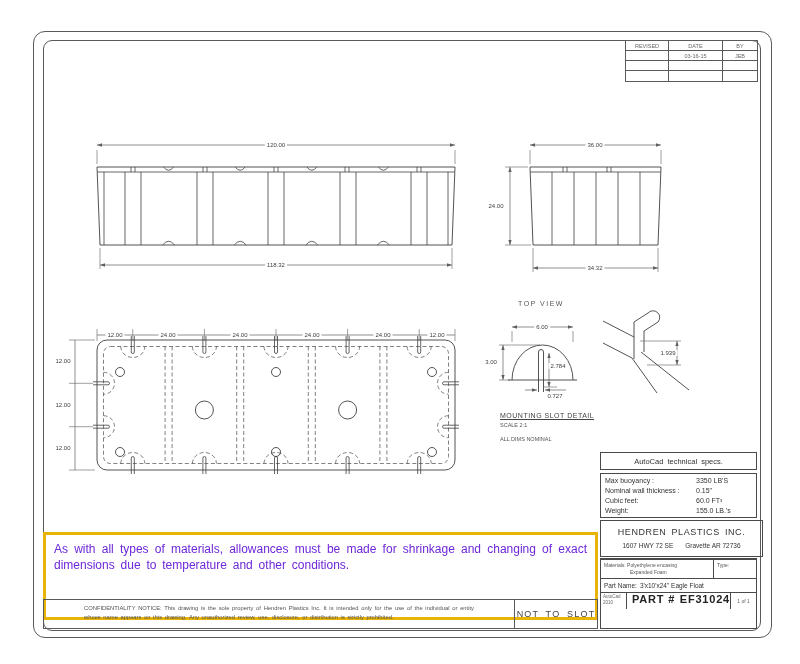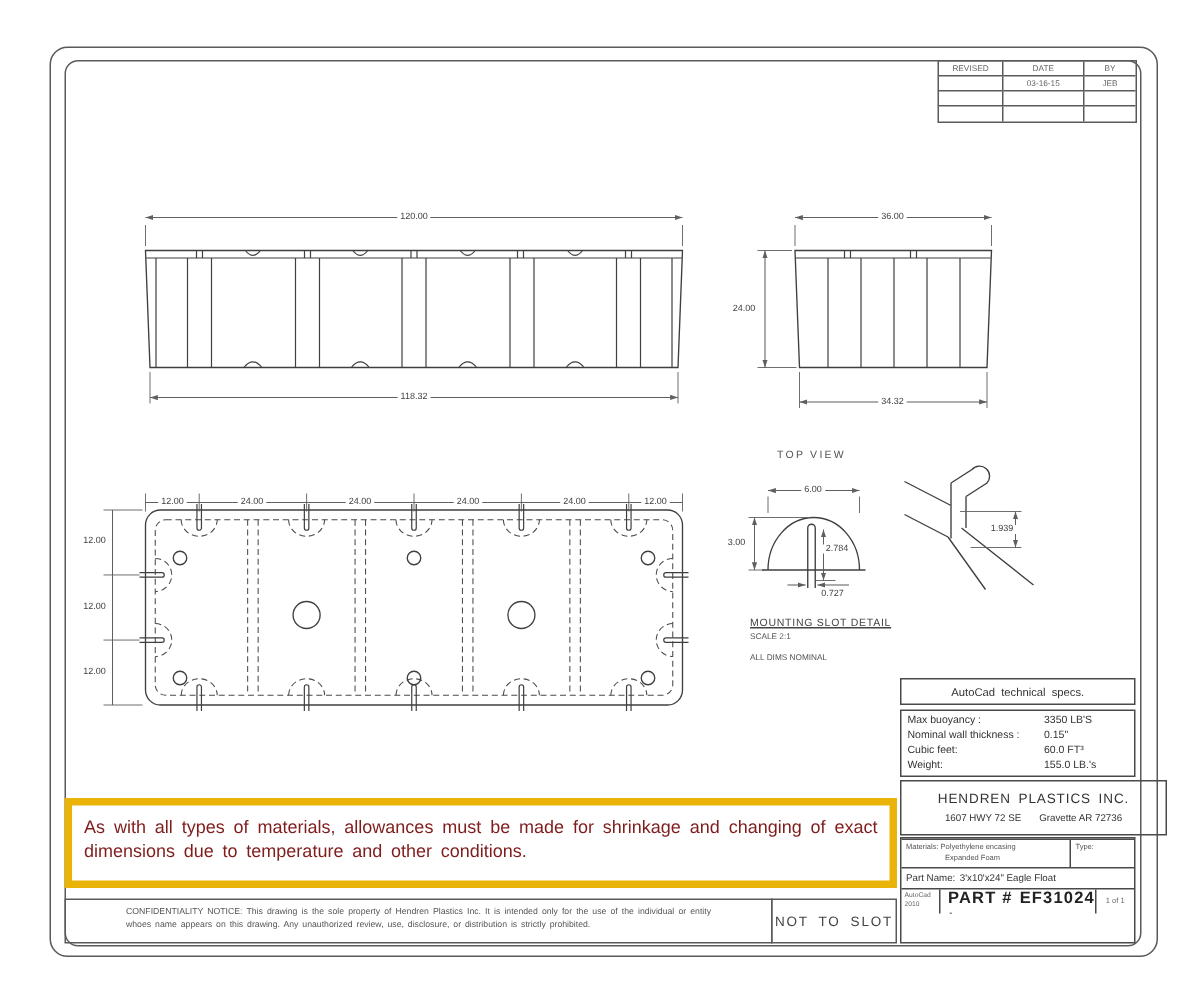"HENDREN PLASTICS INC." #company-box { width: 178px -> 163px }
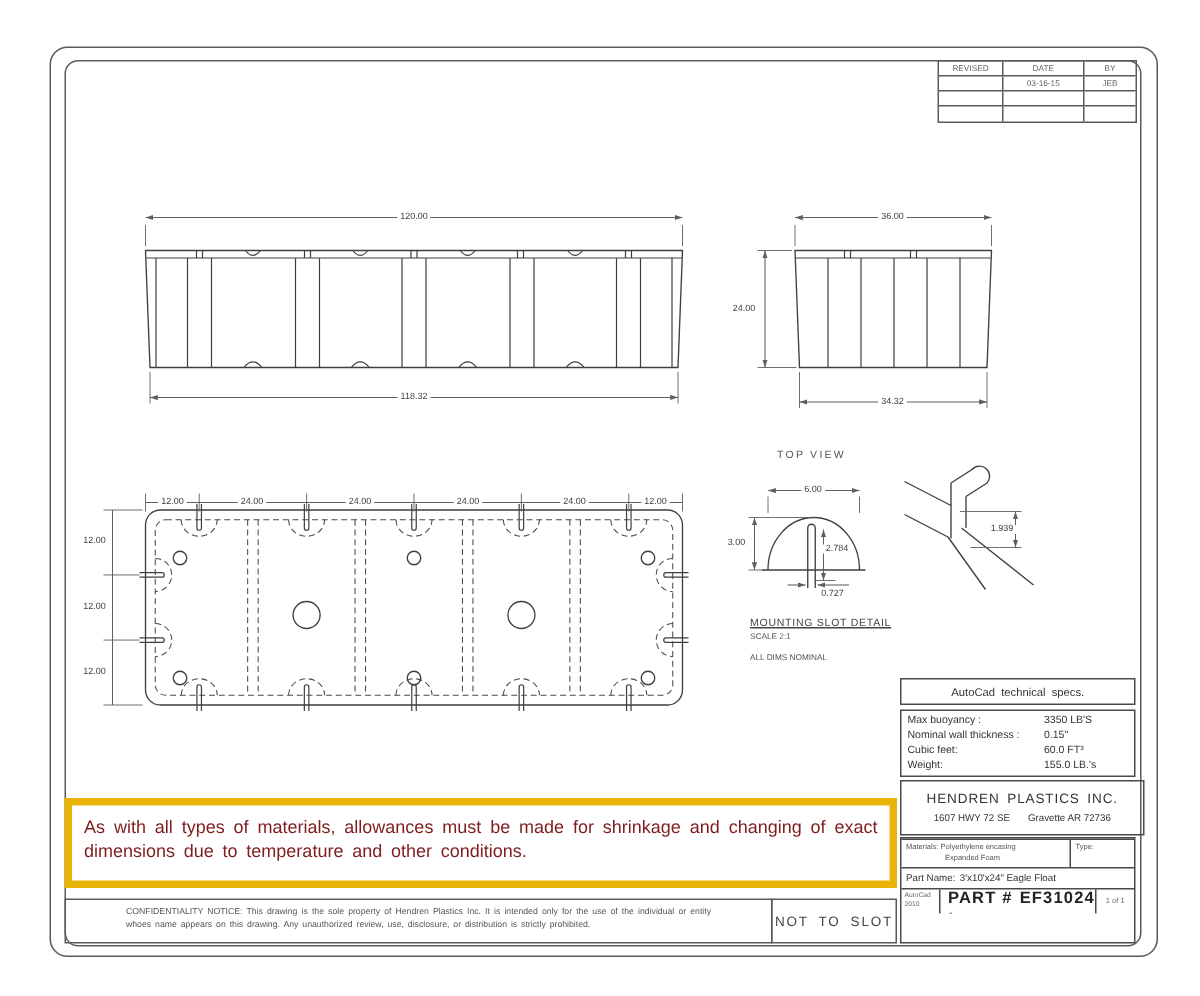"As with all types of" #note-box { border: 5px solid #eab308 -> 3px solid #eab308; color: #7f1d1d -> #6d28d9; height: 60px -> 88px }
